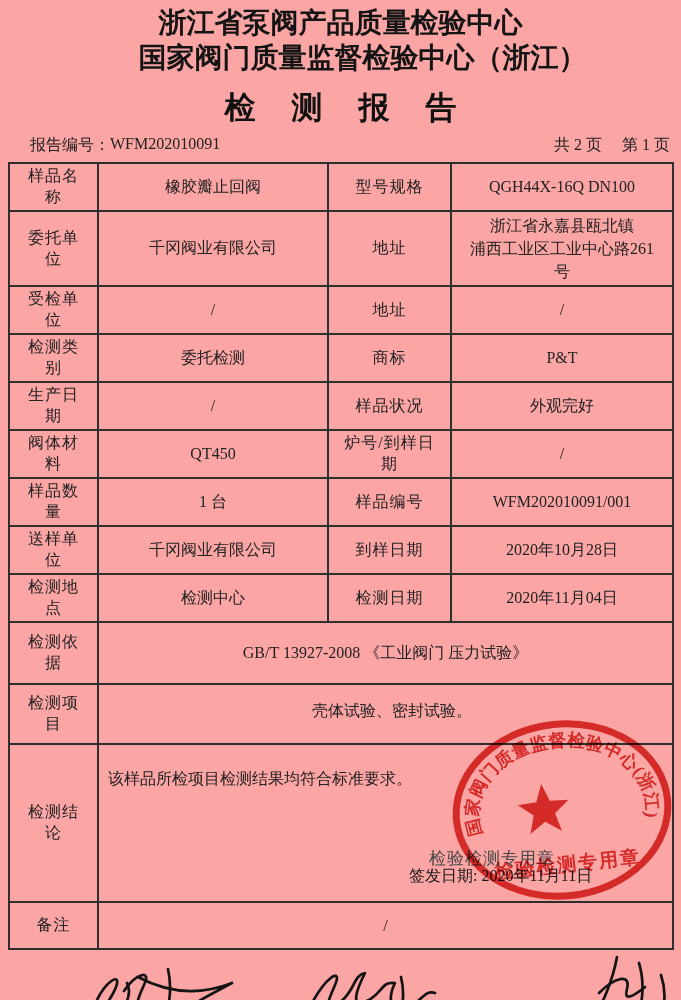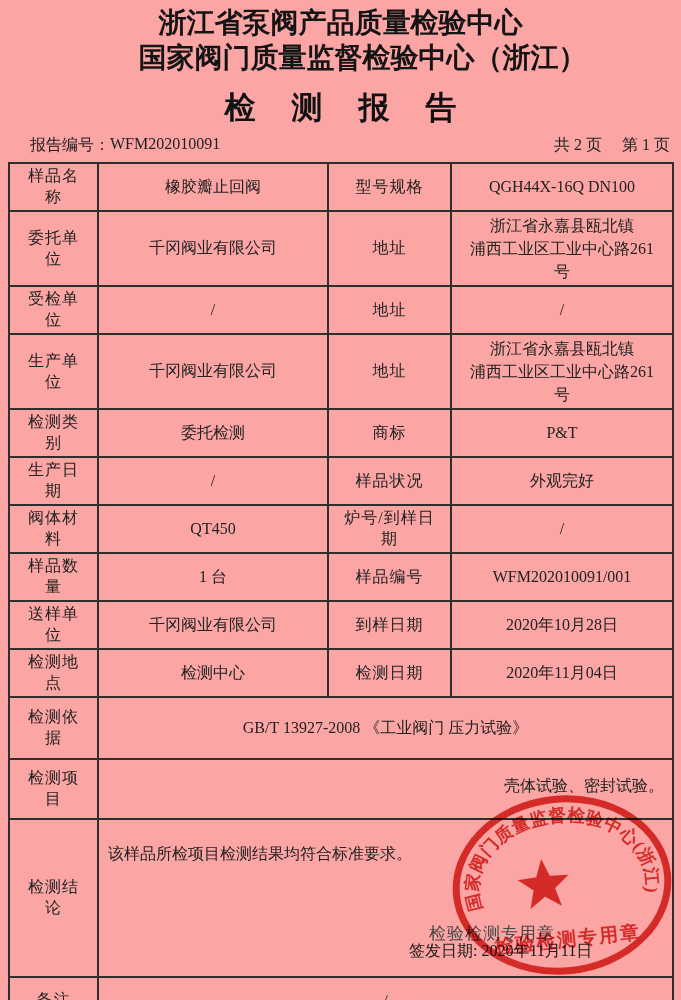"生产单位" tr.h46 { html: <tr> <td>生产单位</td> <td>千冈阀业有限公司</td> <td>地址</td> <td>浙江省永嘉县瓯北镇 浦西工业区工业中心路261号</td> </tr> -> none }
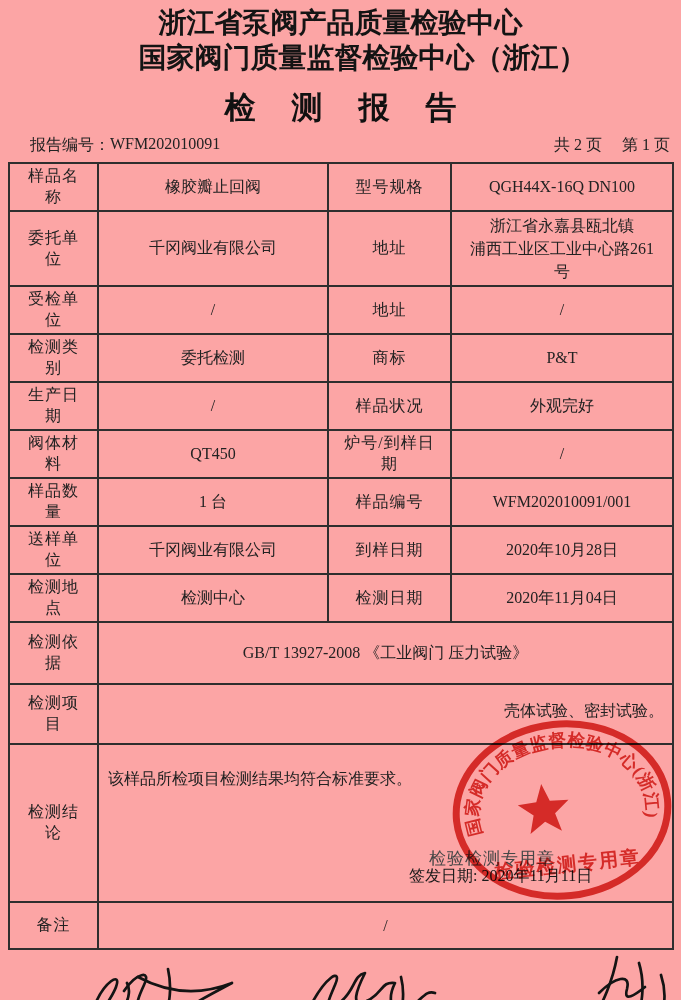"壳体试验、密封试验。" td.left-top { text-align: right -> center }
